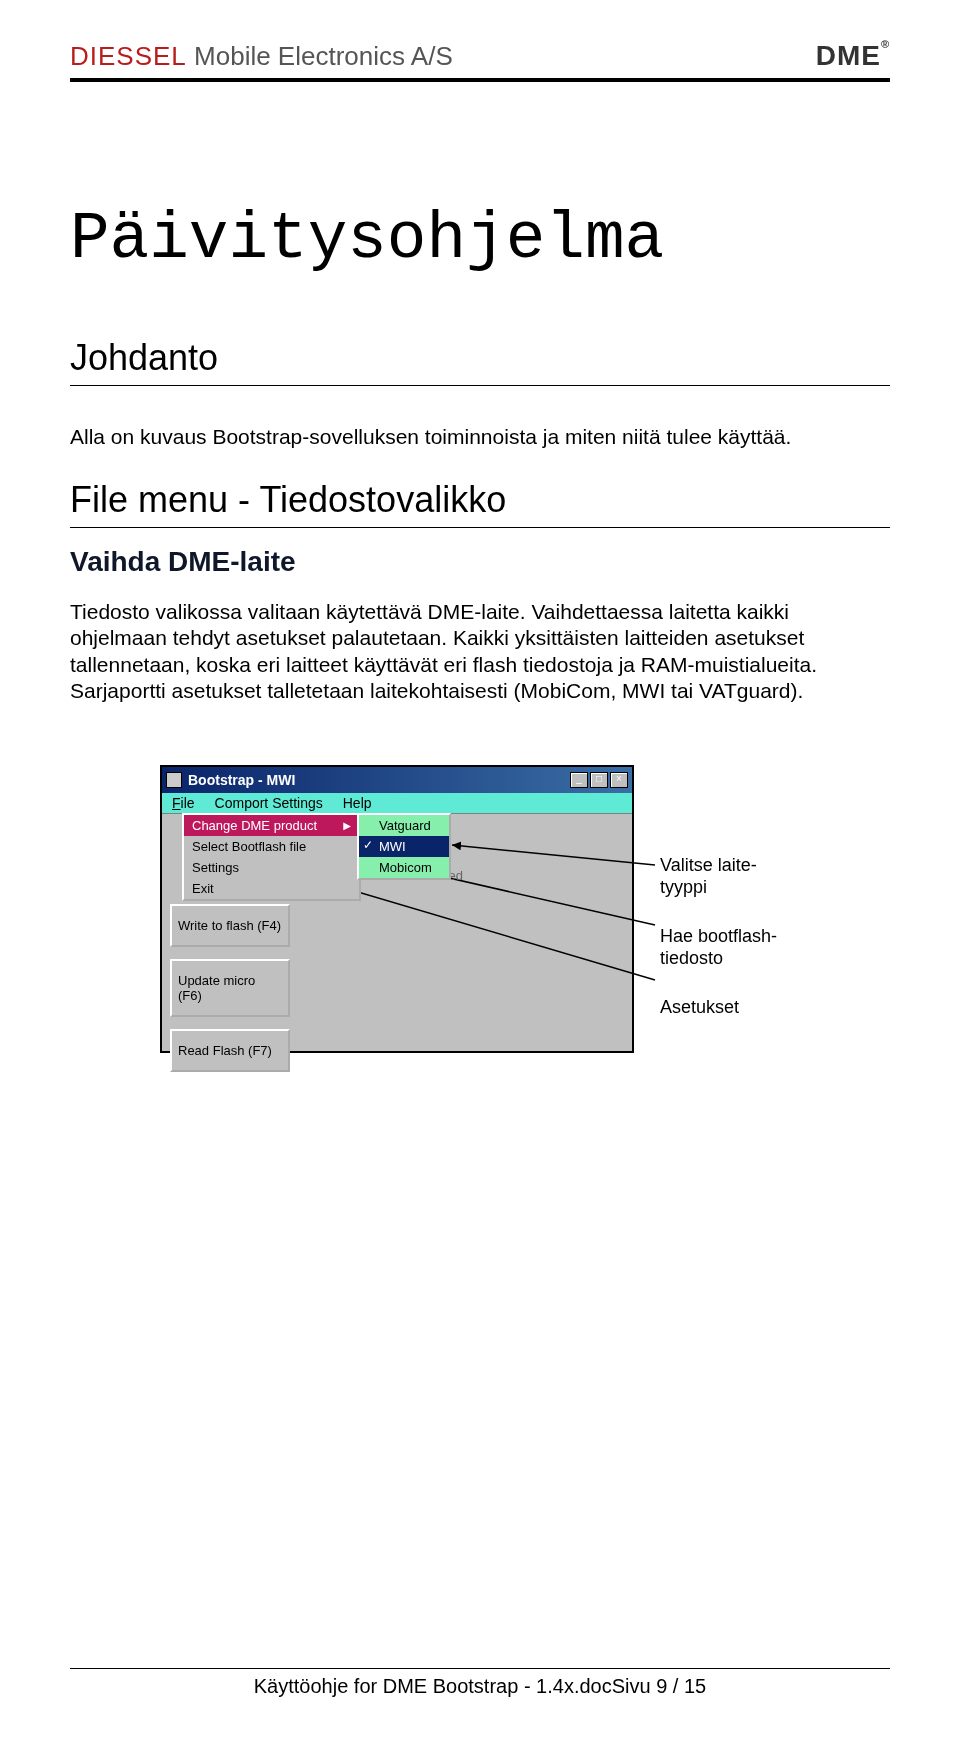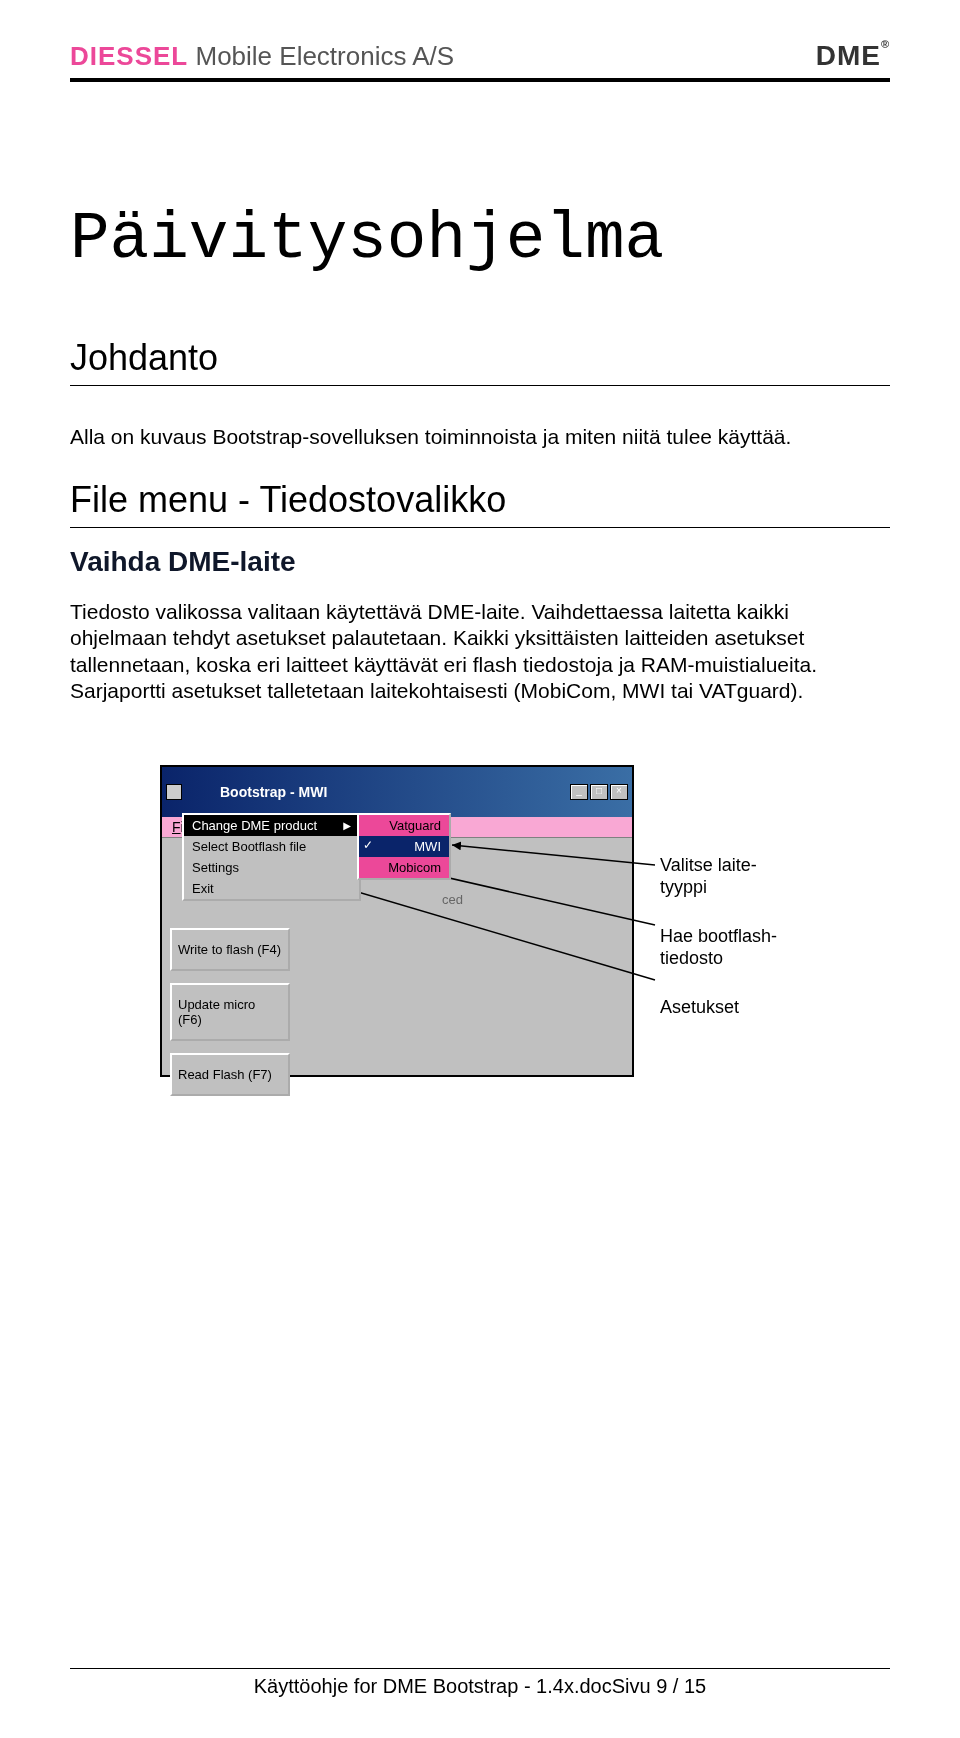"DIESSEL" .brand-left .diessel { color: #ec4899 -> #b91c1c; font-weight: 700 -> 400 }
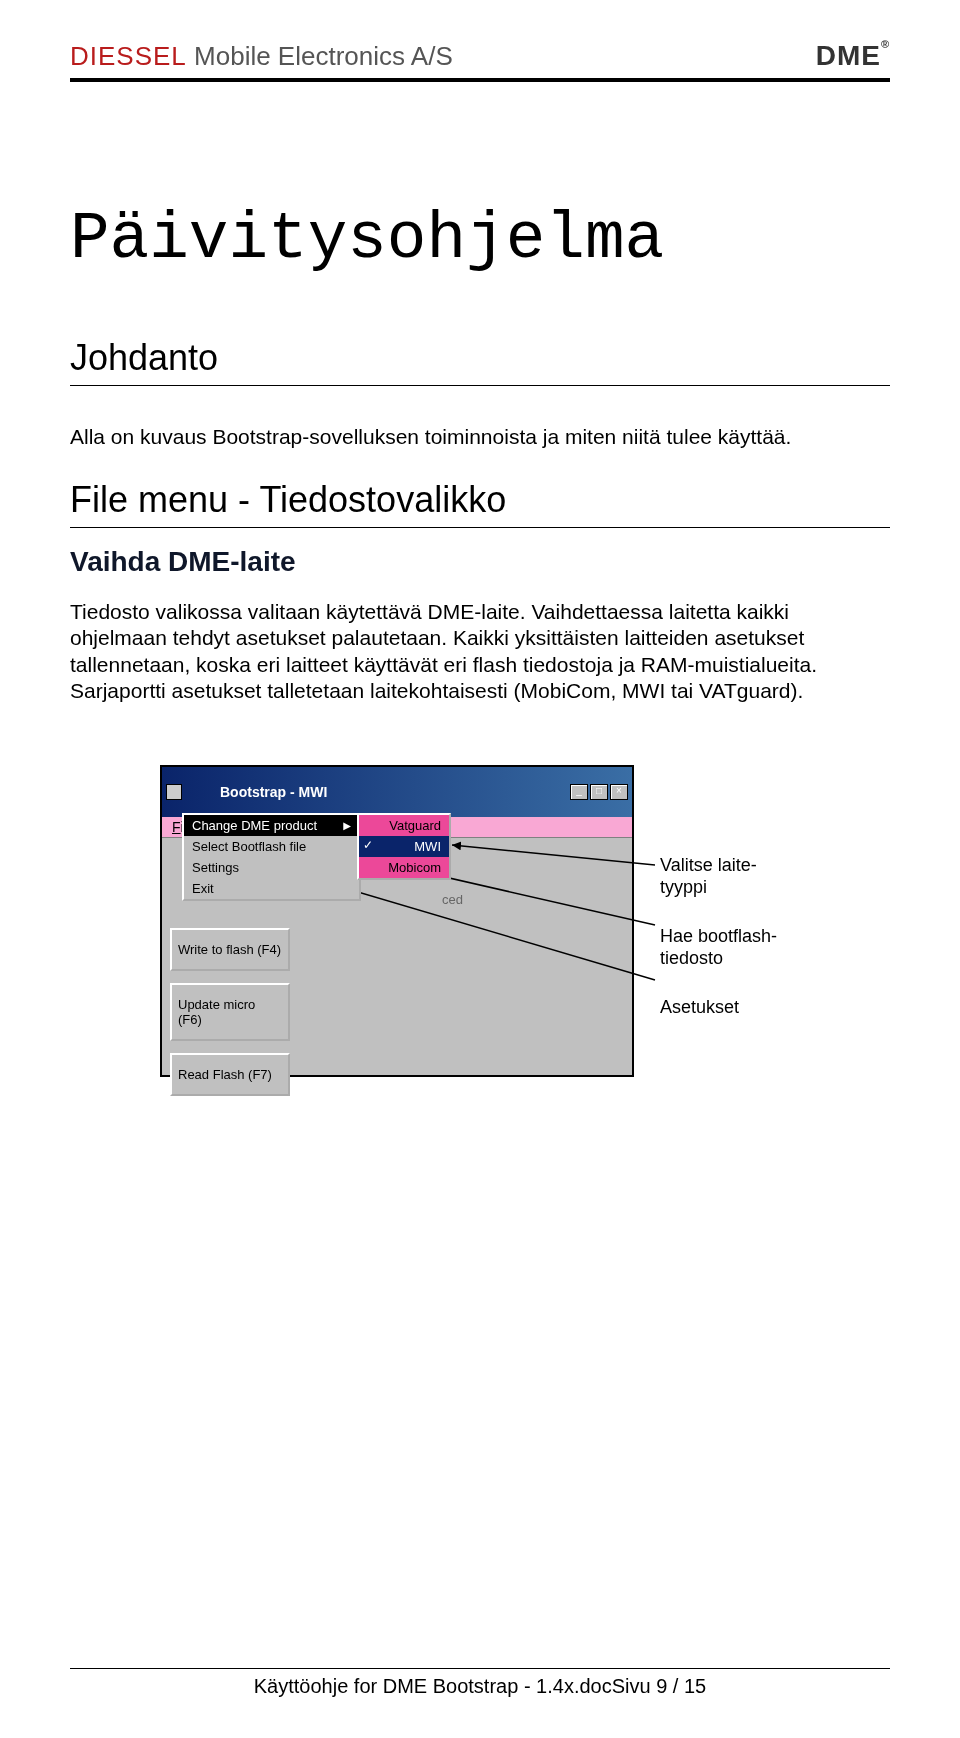"Bootstrap - MWI" .titlebar { gap: 32px -> none; padding: 14px 4px -> 2px 4px }
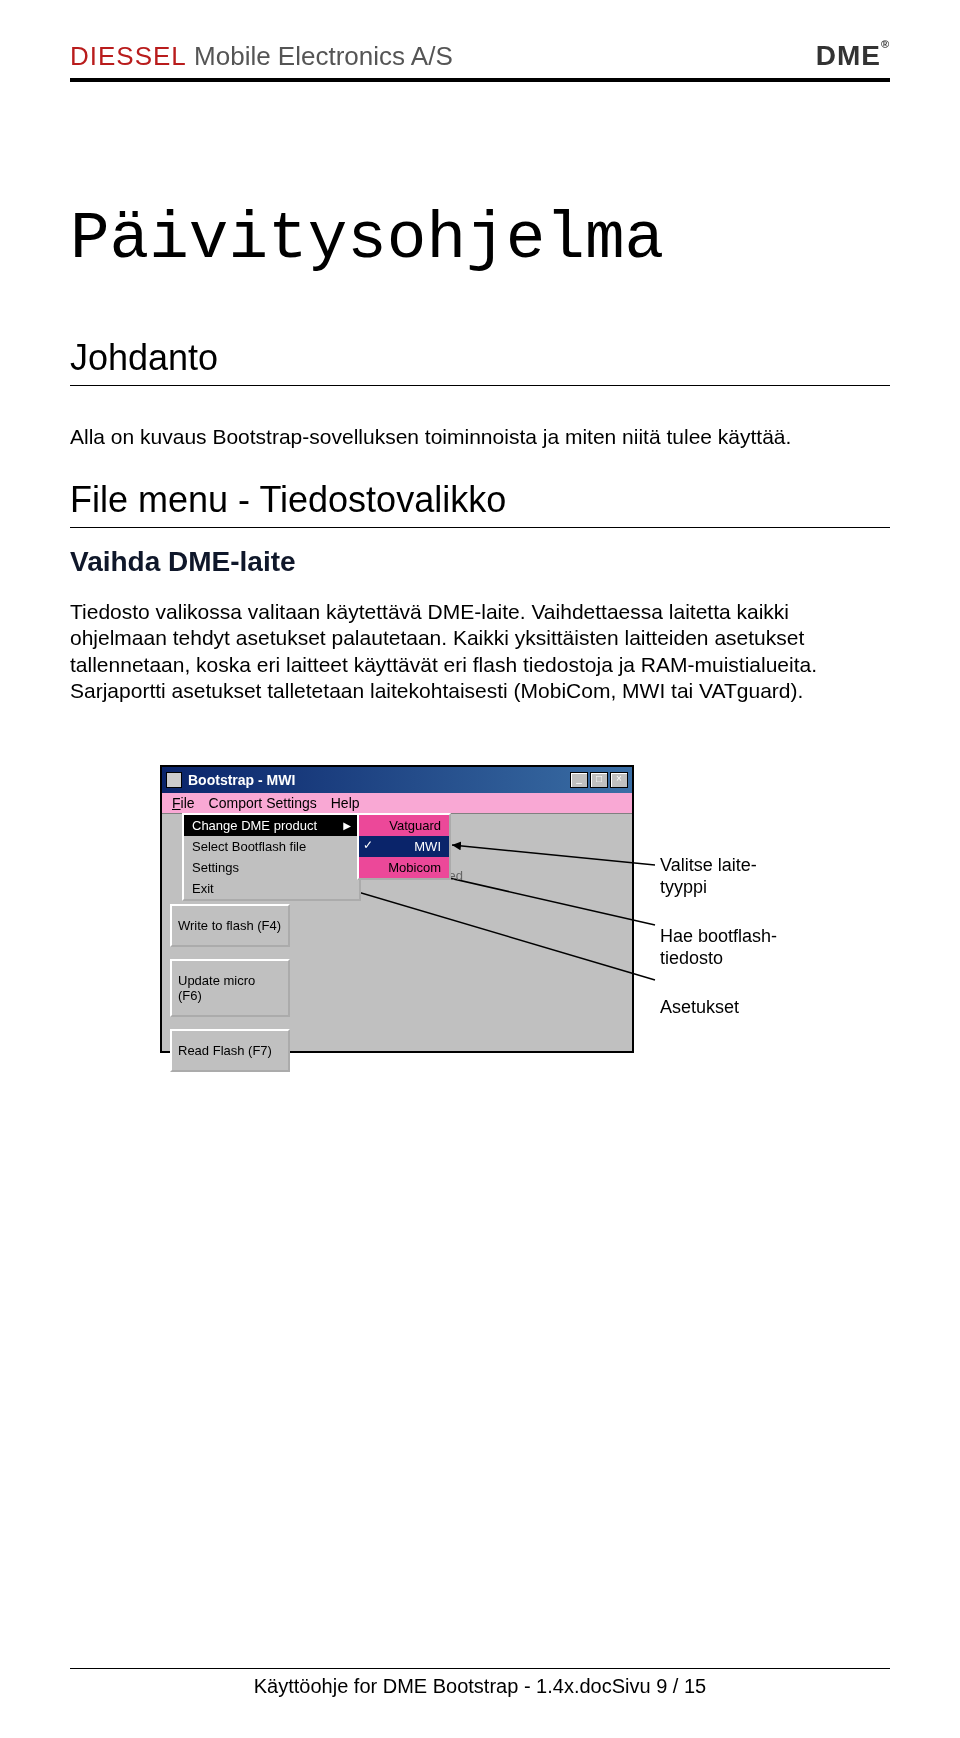"File" .menubar { background: #f9a8d4 -> #5eead4; gap: 2px -> 8px }
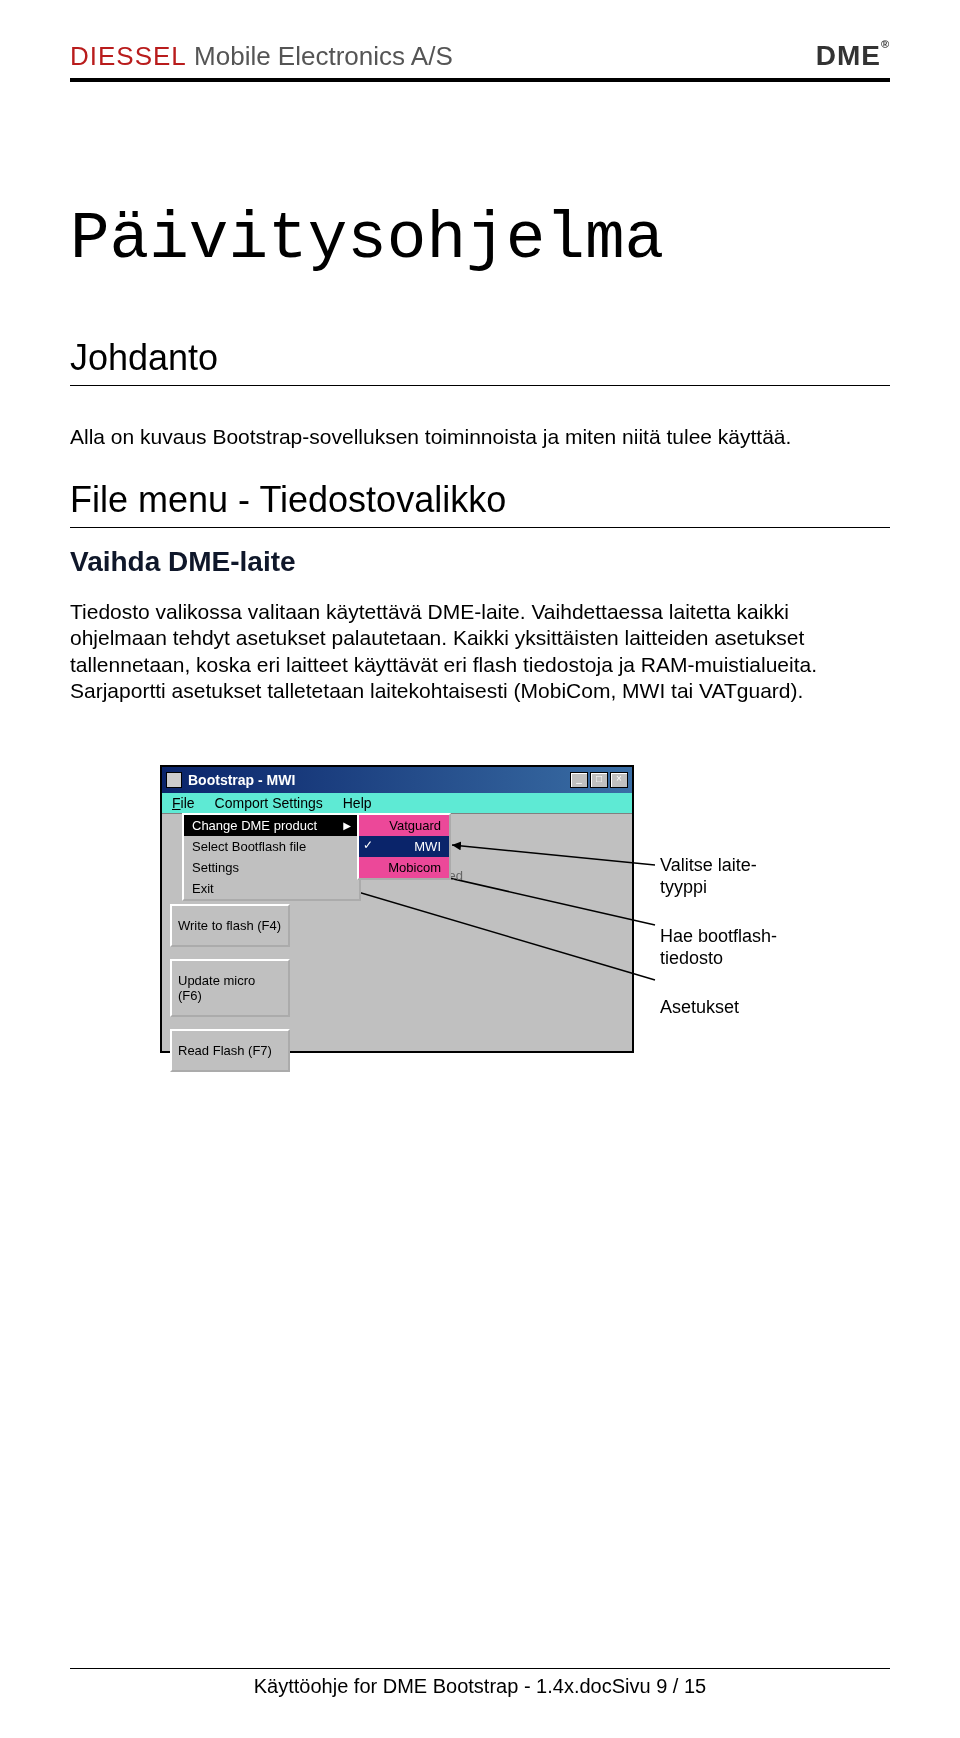"Change DME product" .dropdown1 .item.hl { background: #000000 -> #be185d }
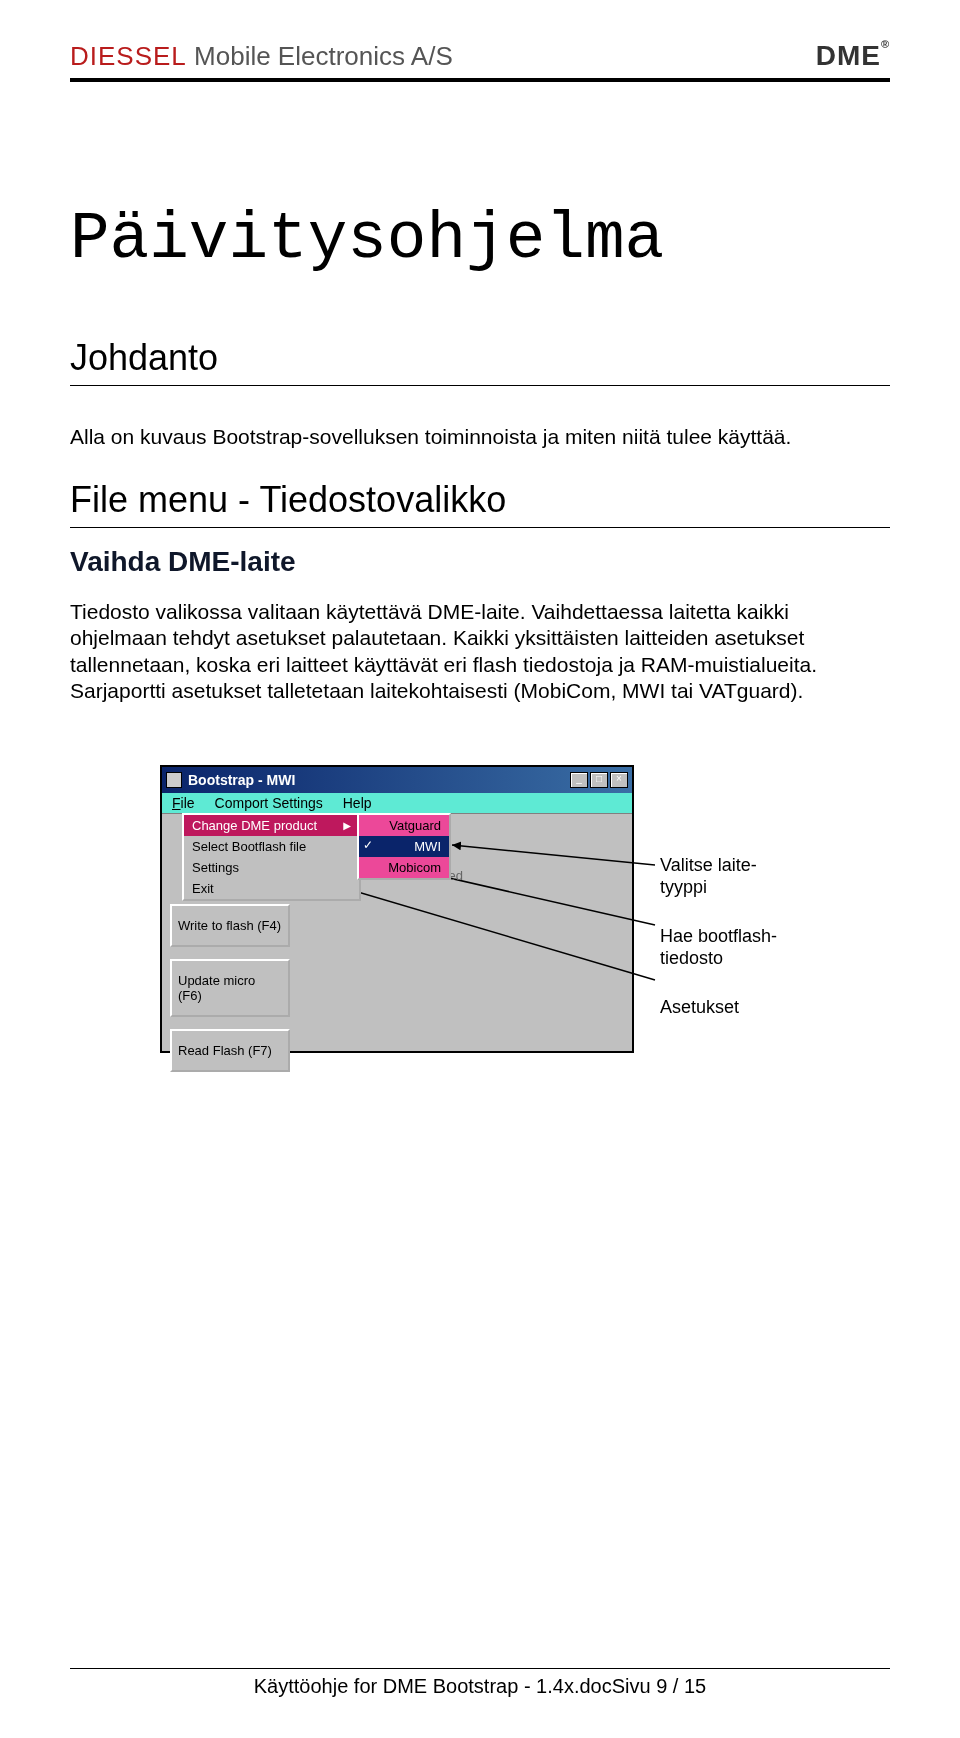"Vatguard" .dropdown2 { background: #ec4899 -> #86efac; text-align: right -> none }
